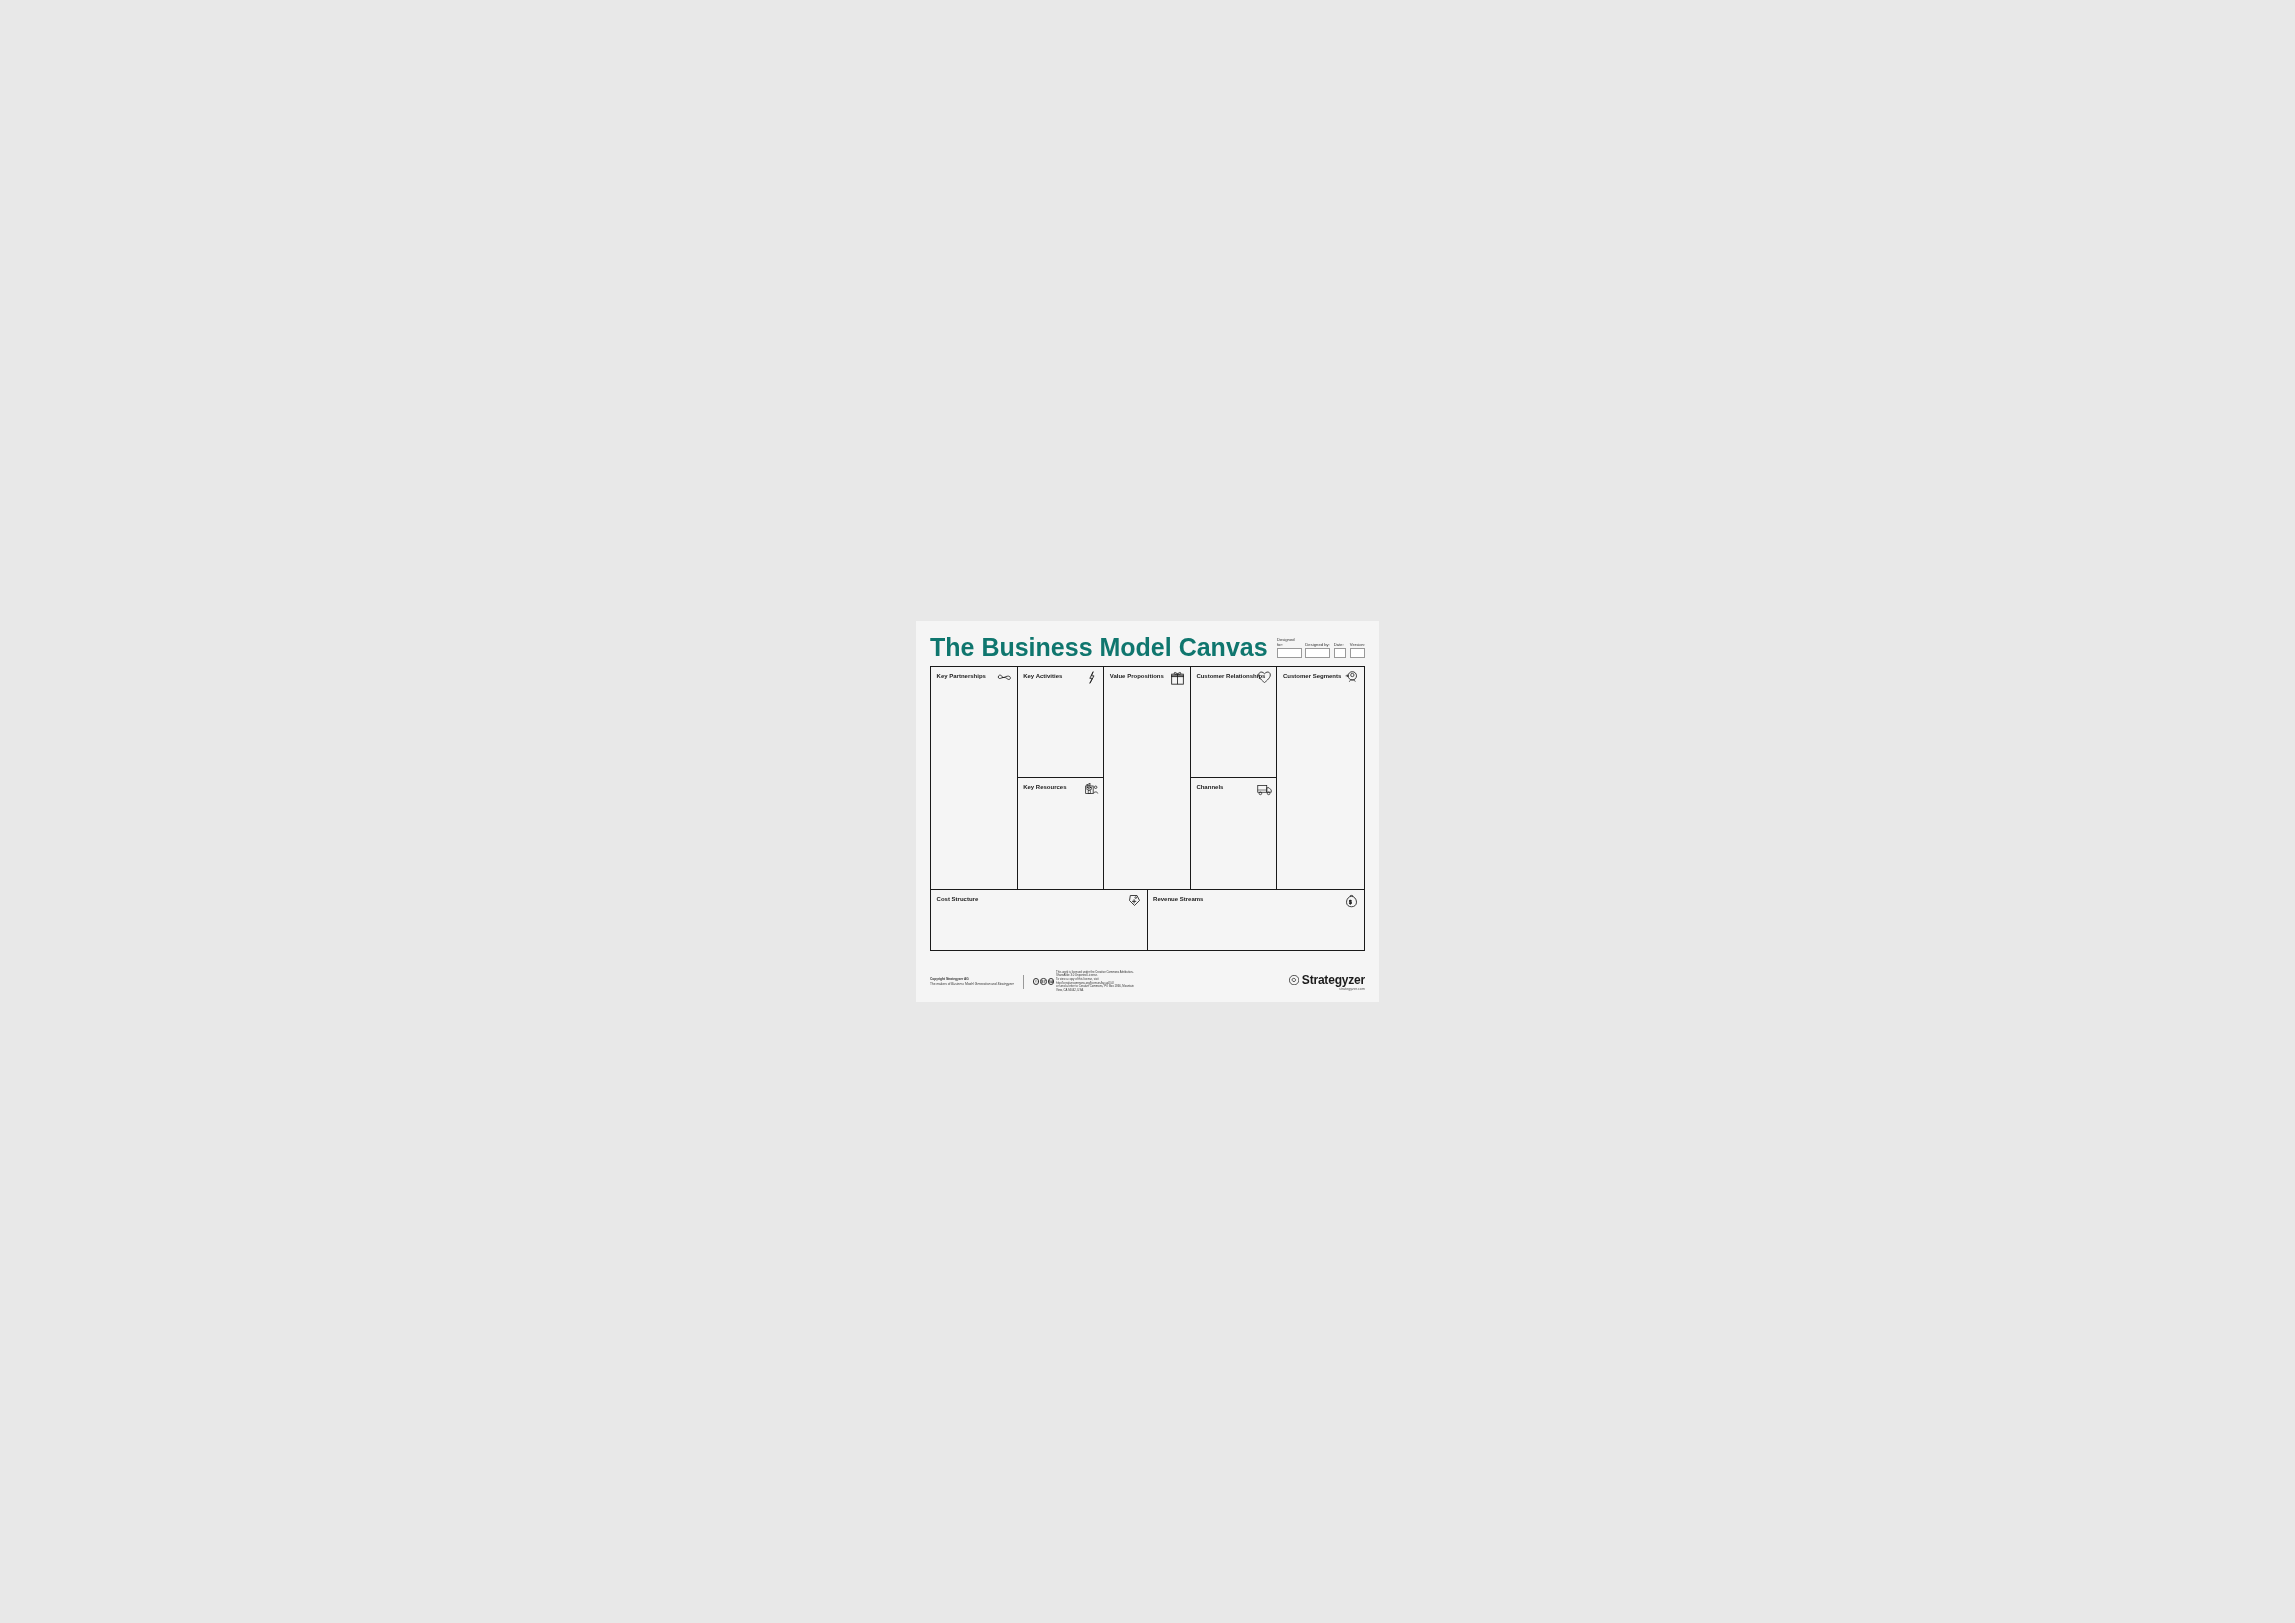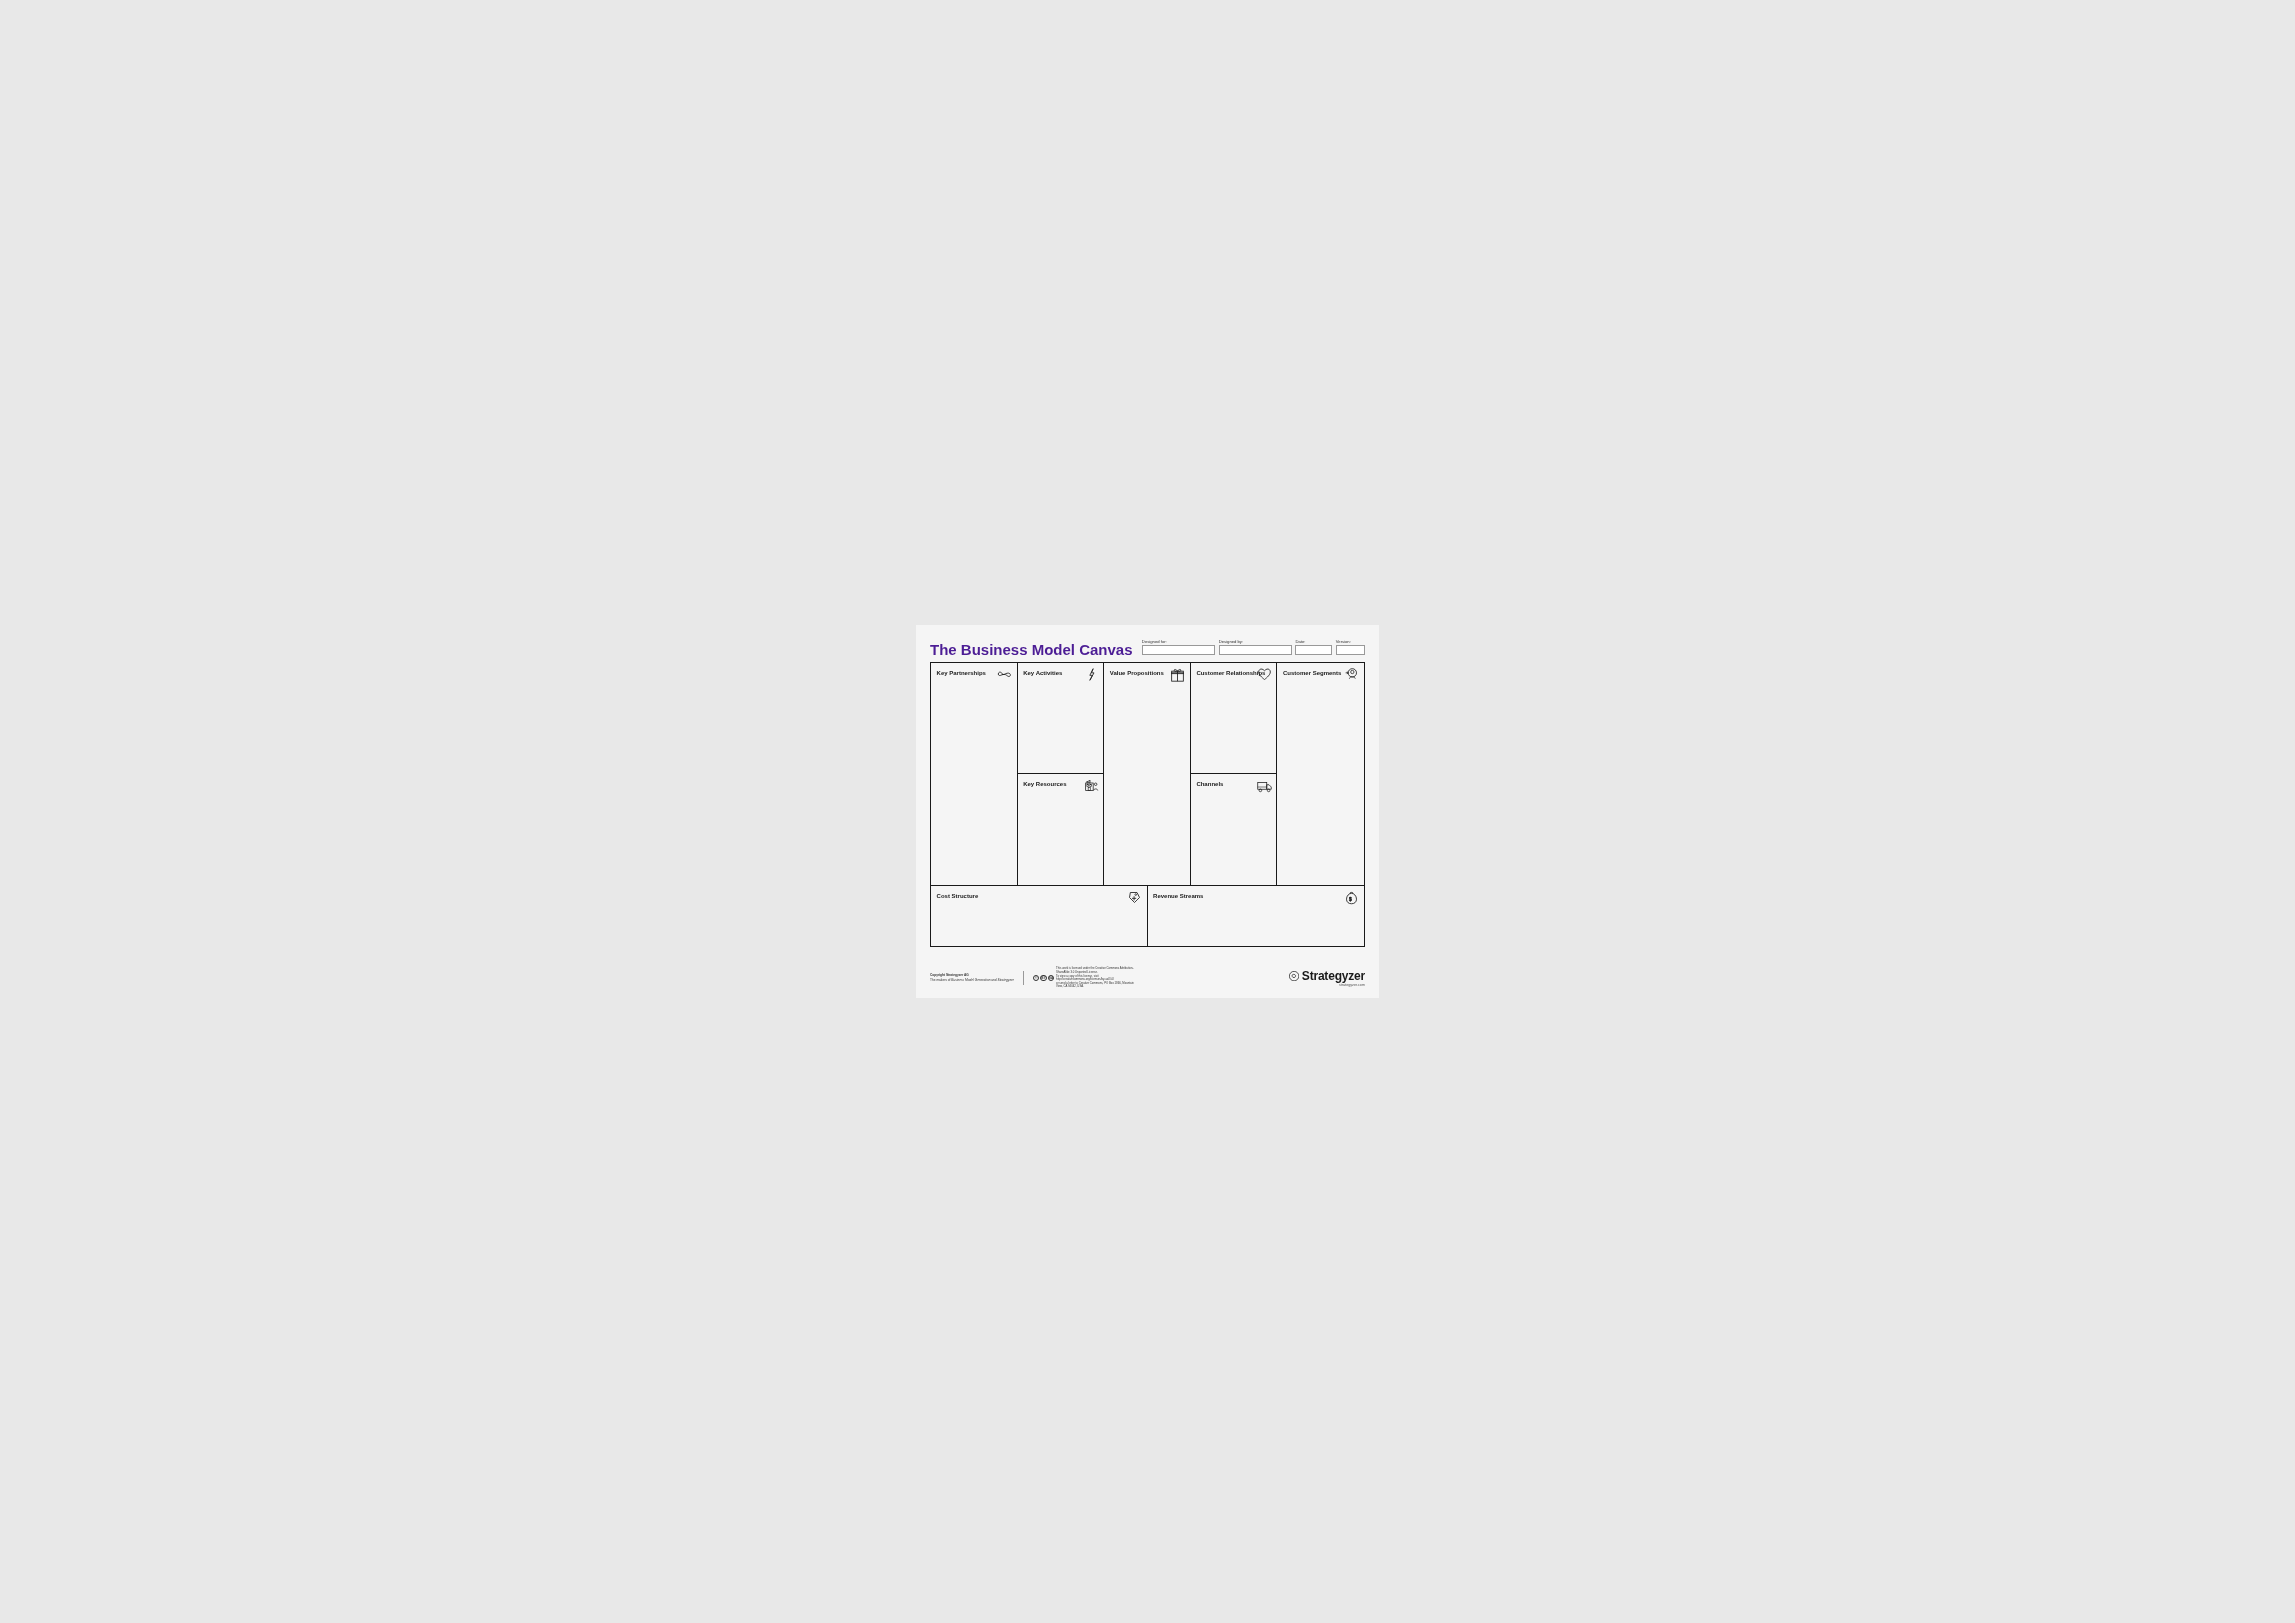"The Business Model Canvas" .title { color: #4c1d95 -> #0f766e; font-size: 15px -> 25px }
